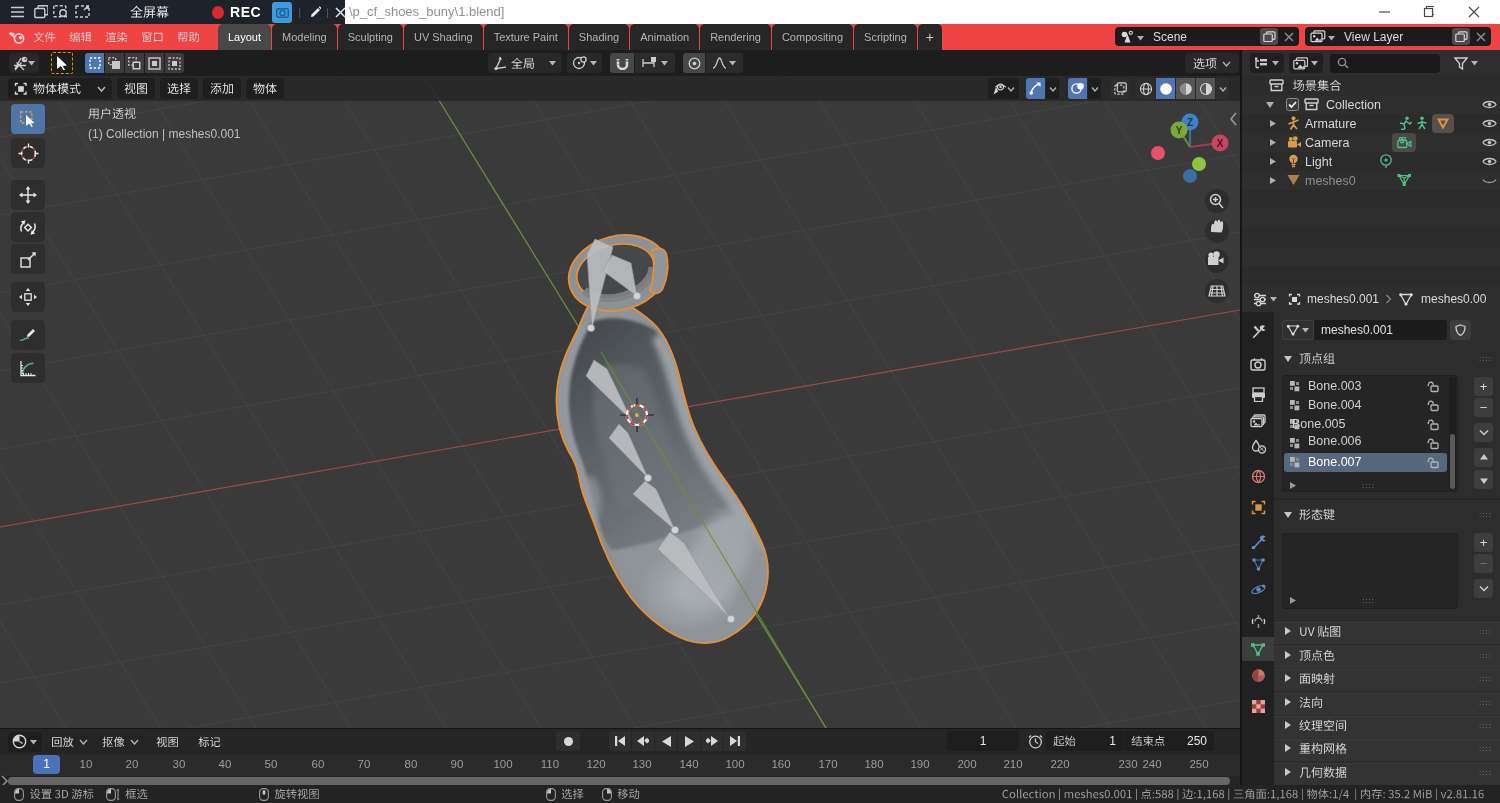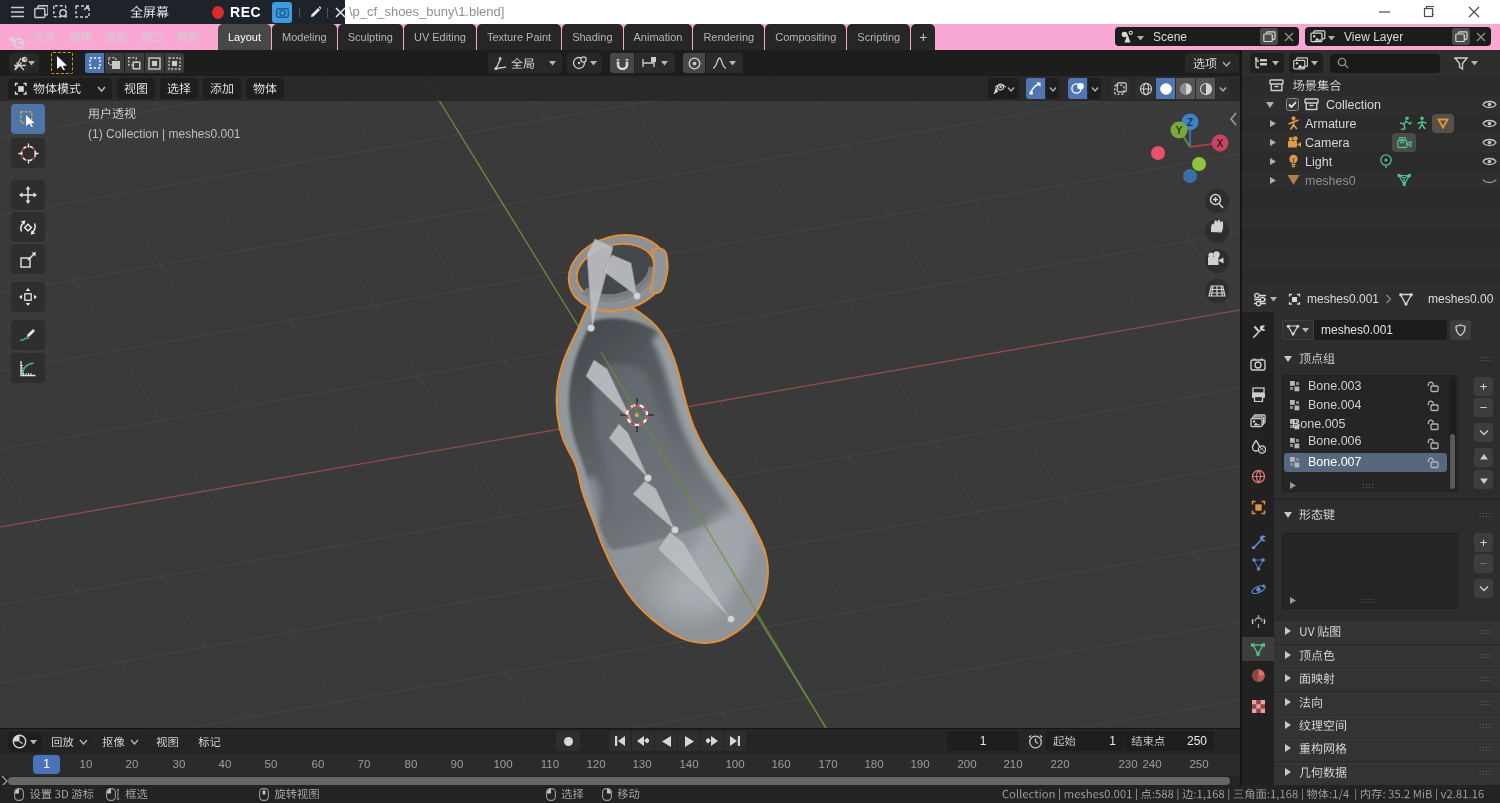"Layout" #topbar { align-items: flex-end -> center; background: #f9a8d4 -> #ef4444 }
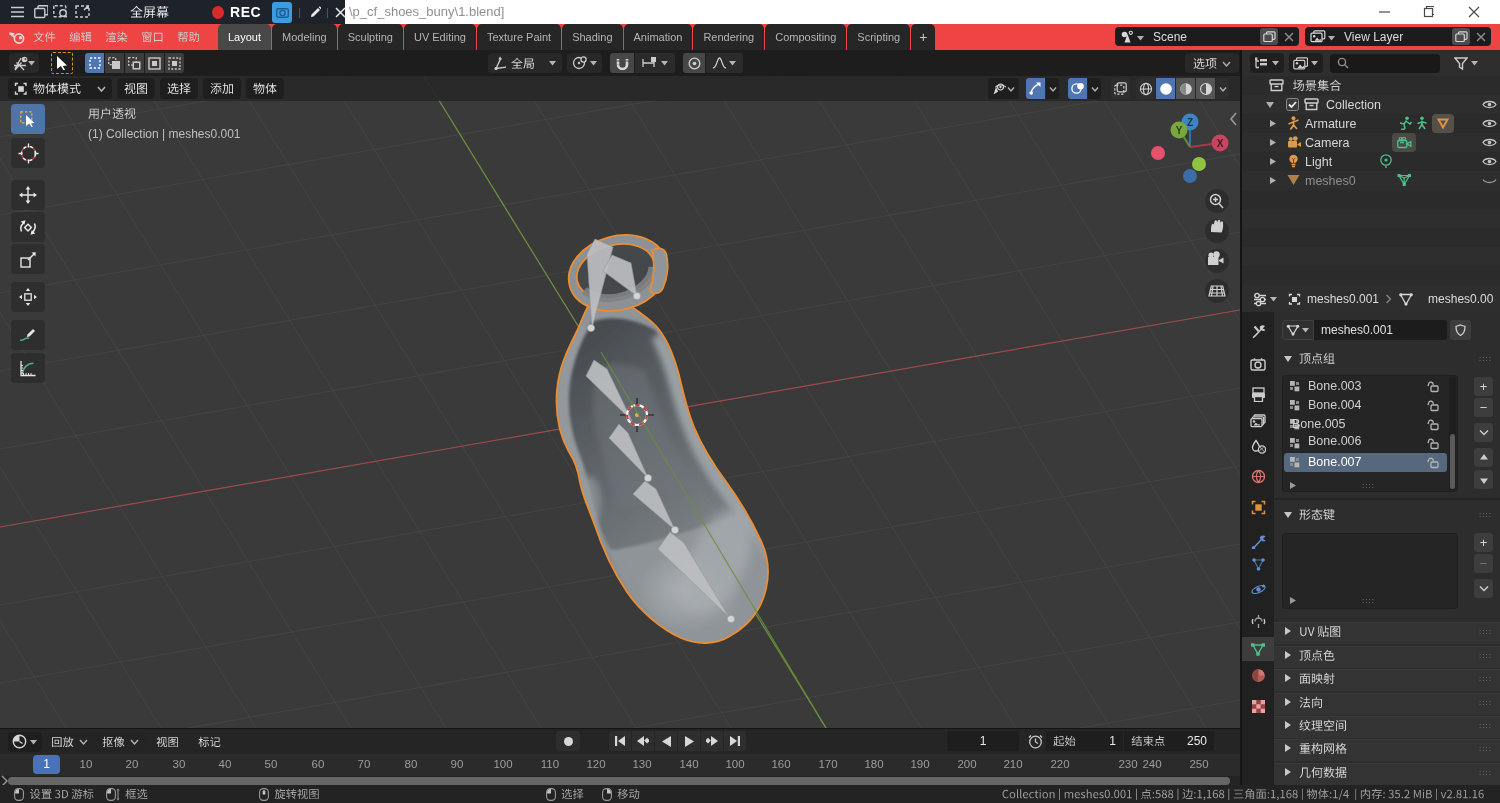"UV Editing" div.tab { text: Editing -> Shading }
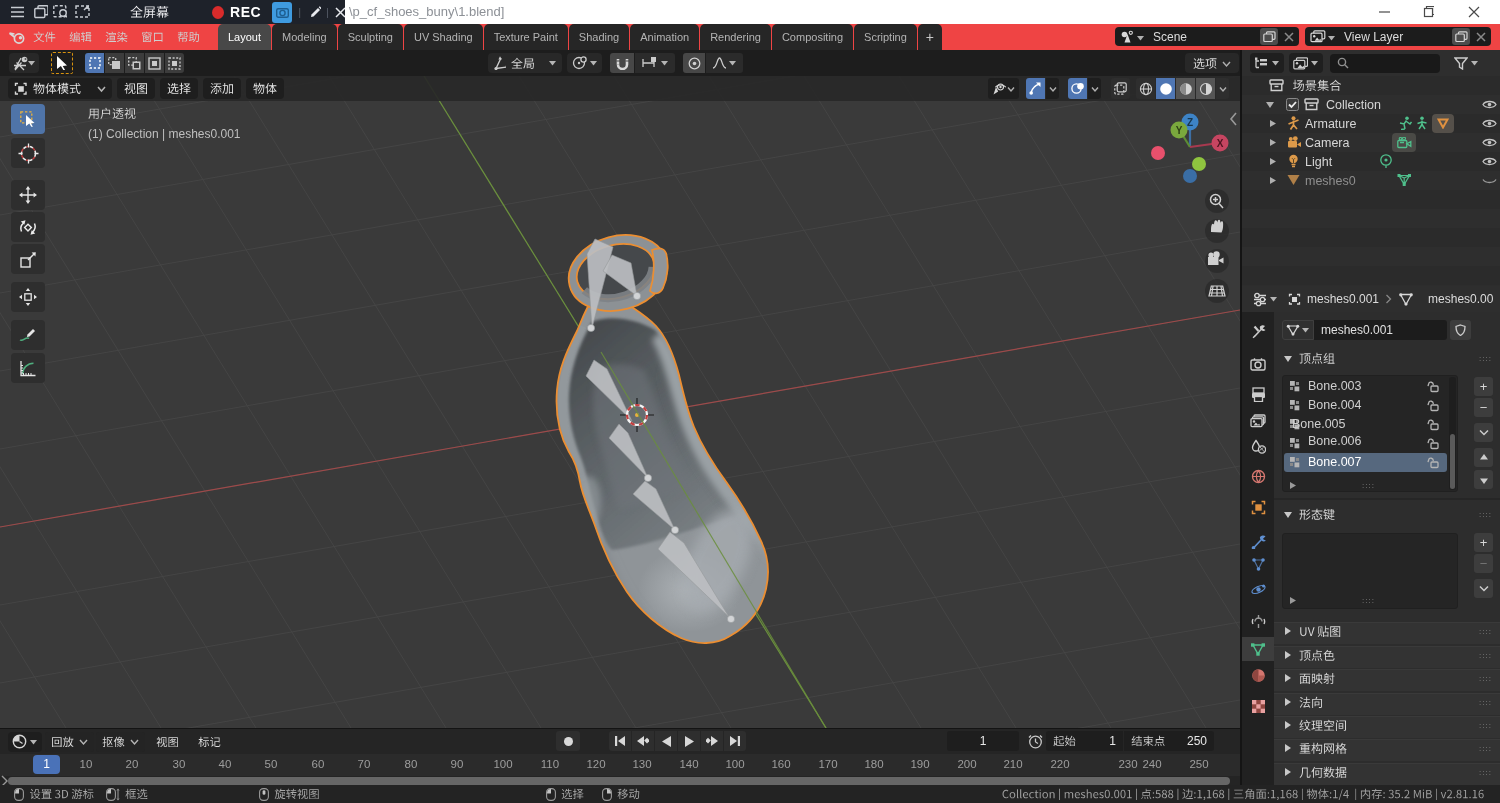"meshes0.00" span { margin-left: 15px -> 8px }
